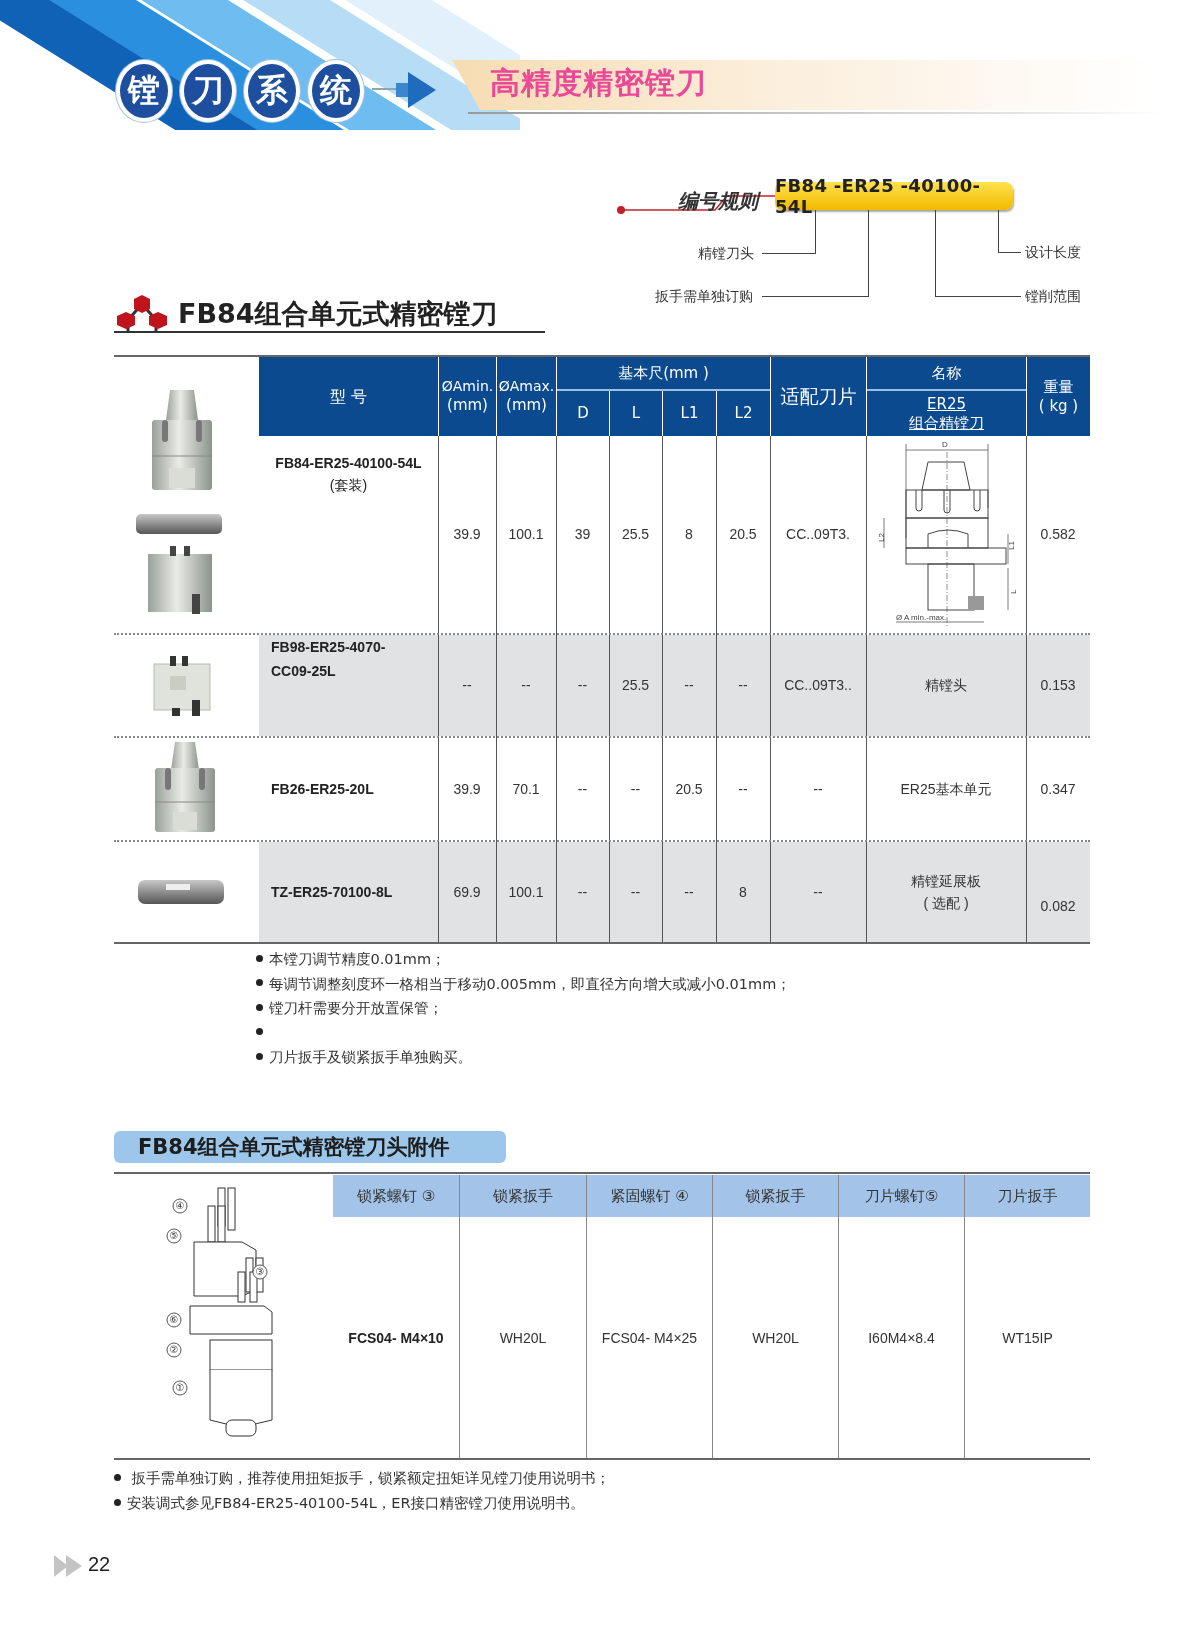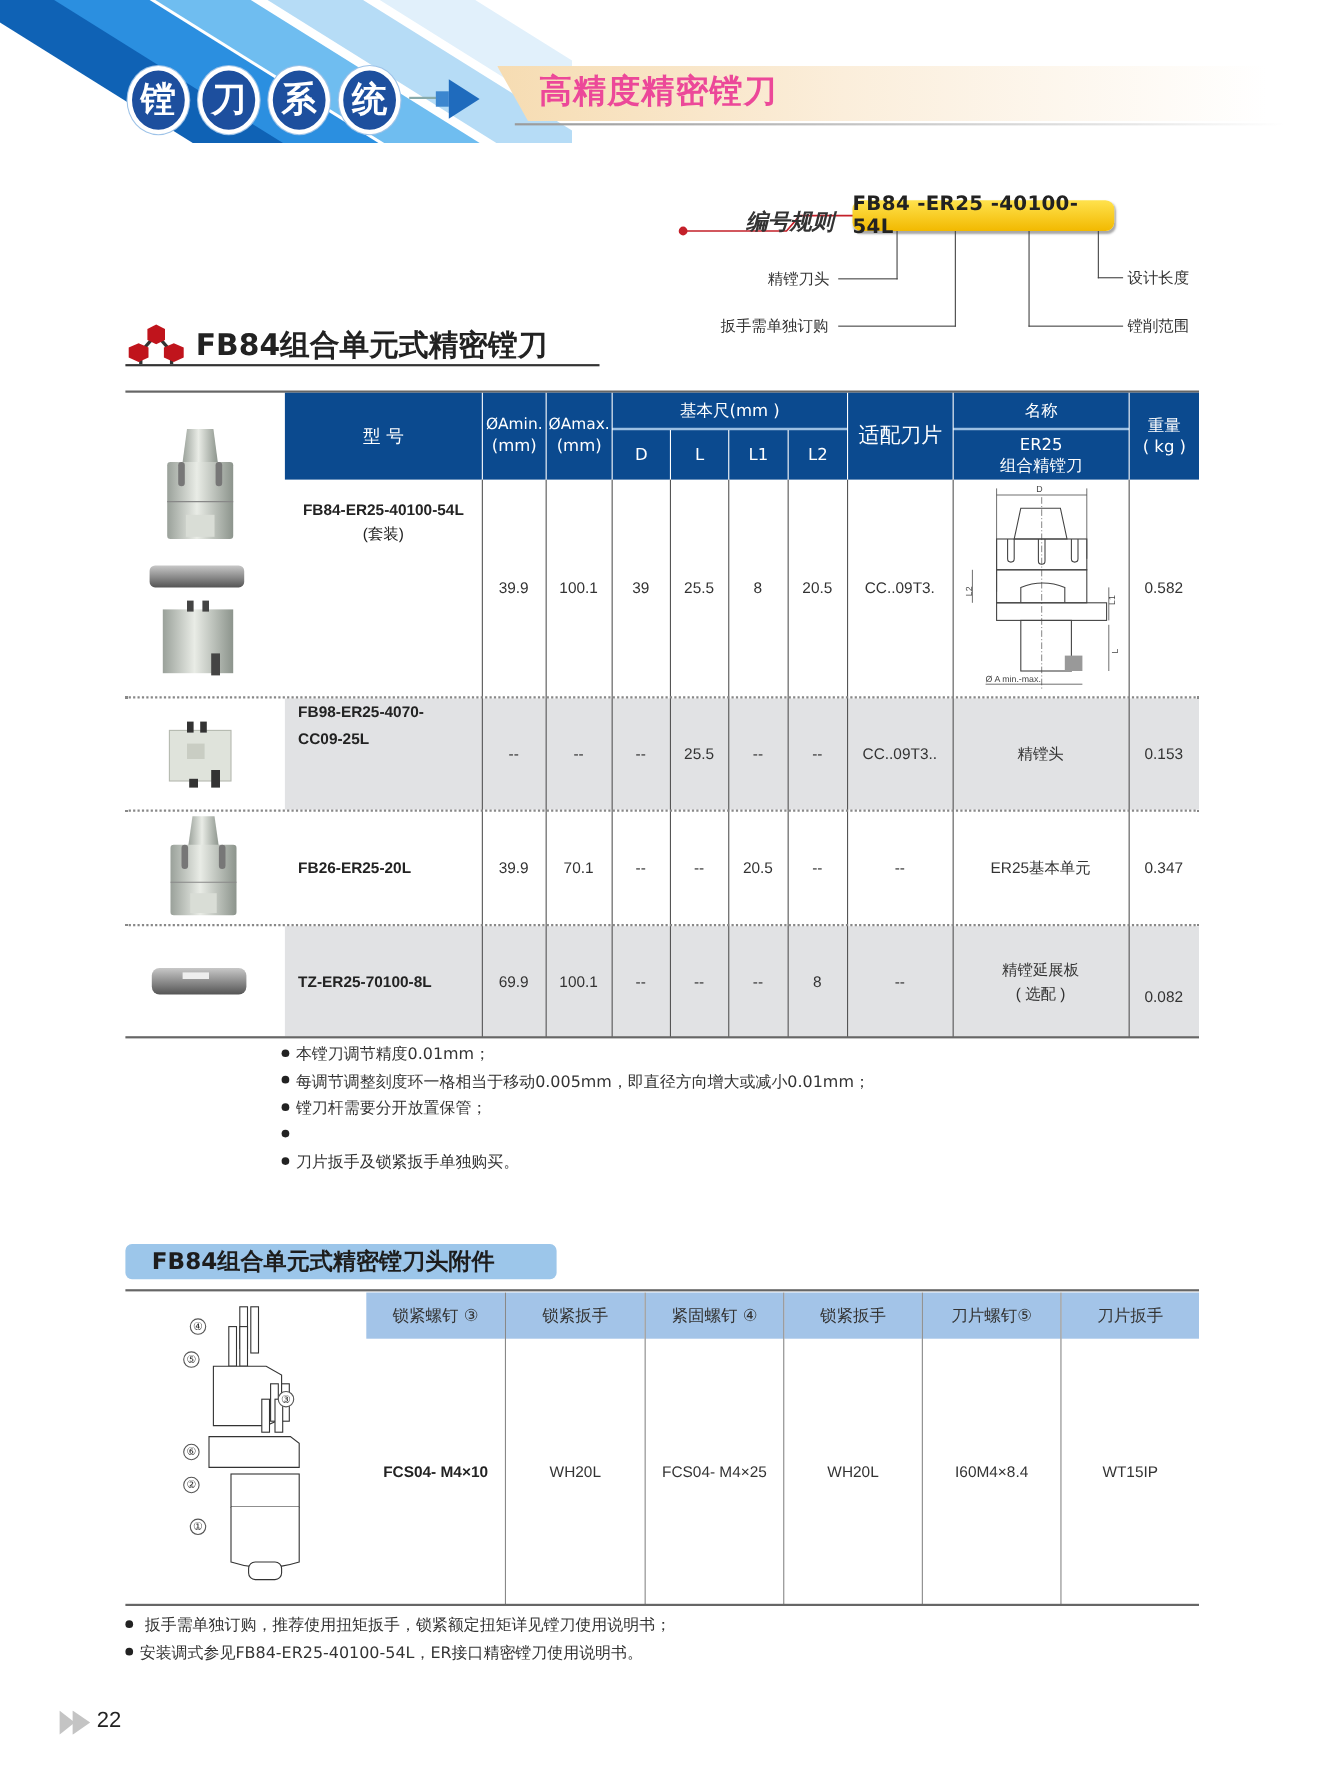"ER25" div.hdr { text-decoration: none -> underline }
